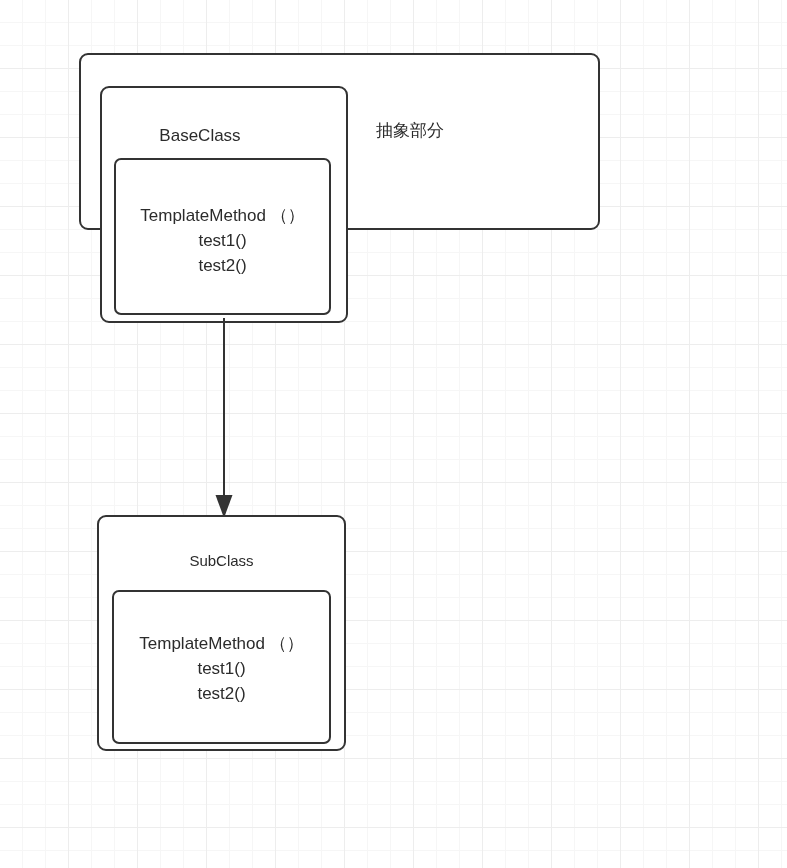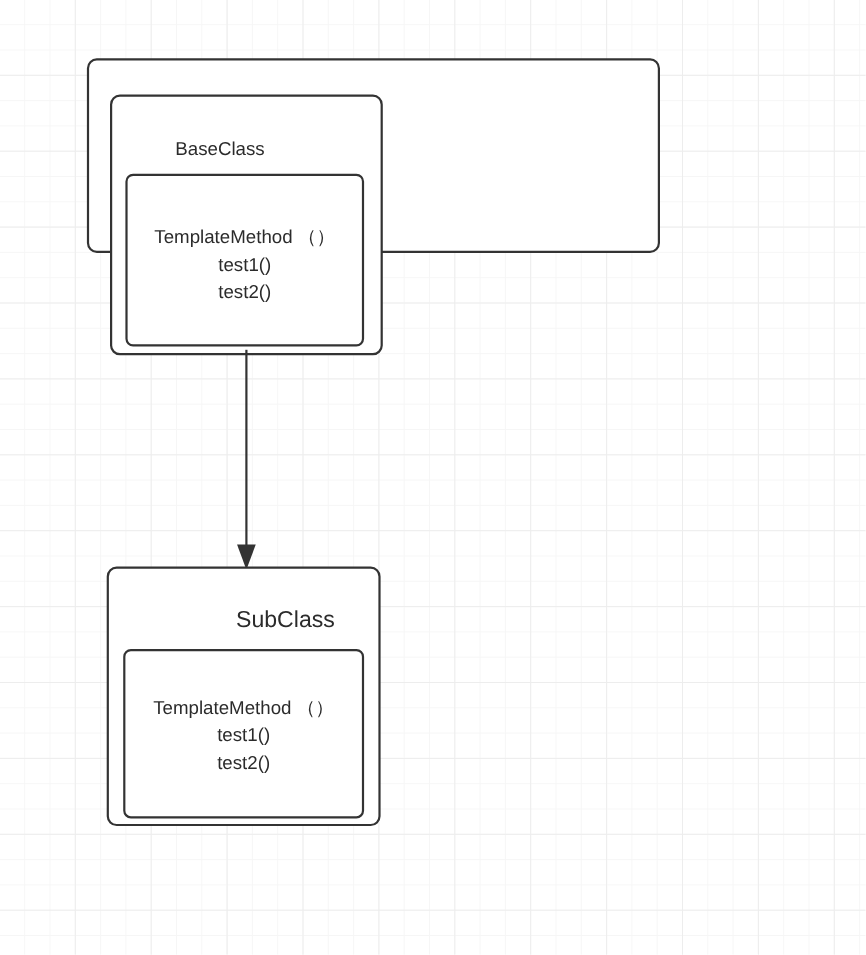"抽象部分" div { html: none -> <div>抽象部分</div> }
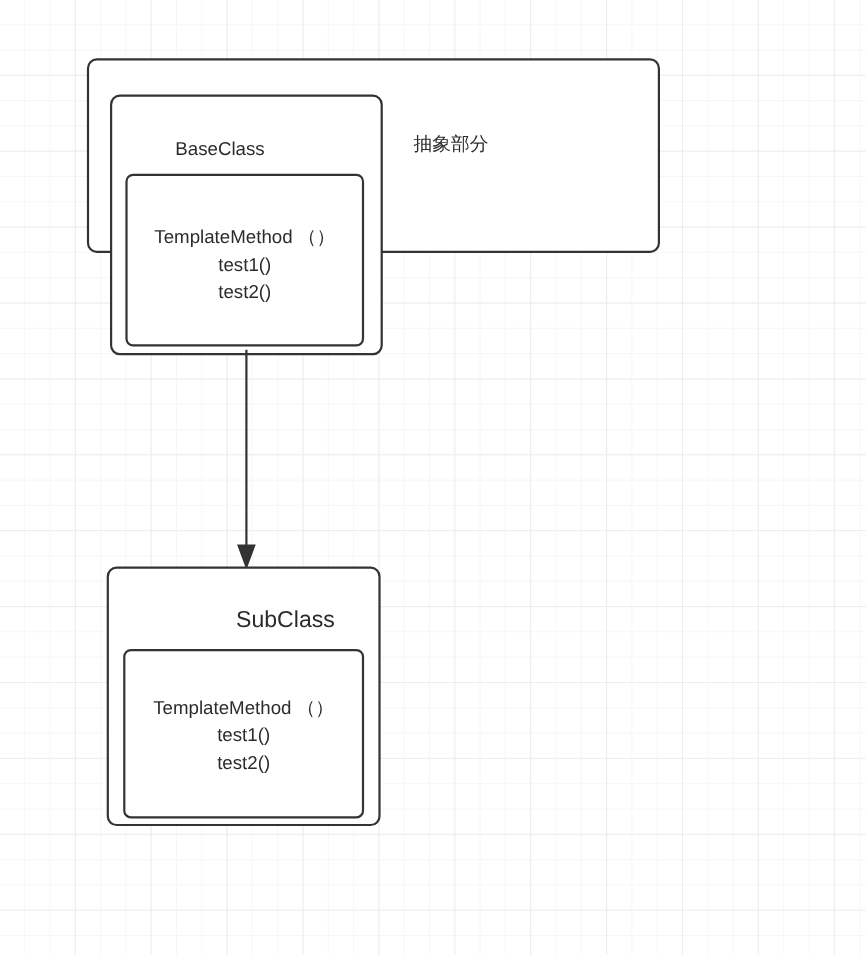"SubClass" #subclass-title { font-size: 21px -> 15px; padding-left: 38px -> none }
